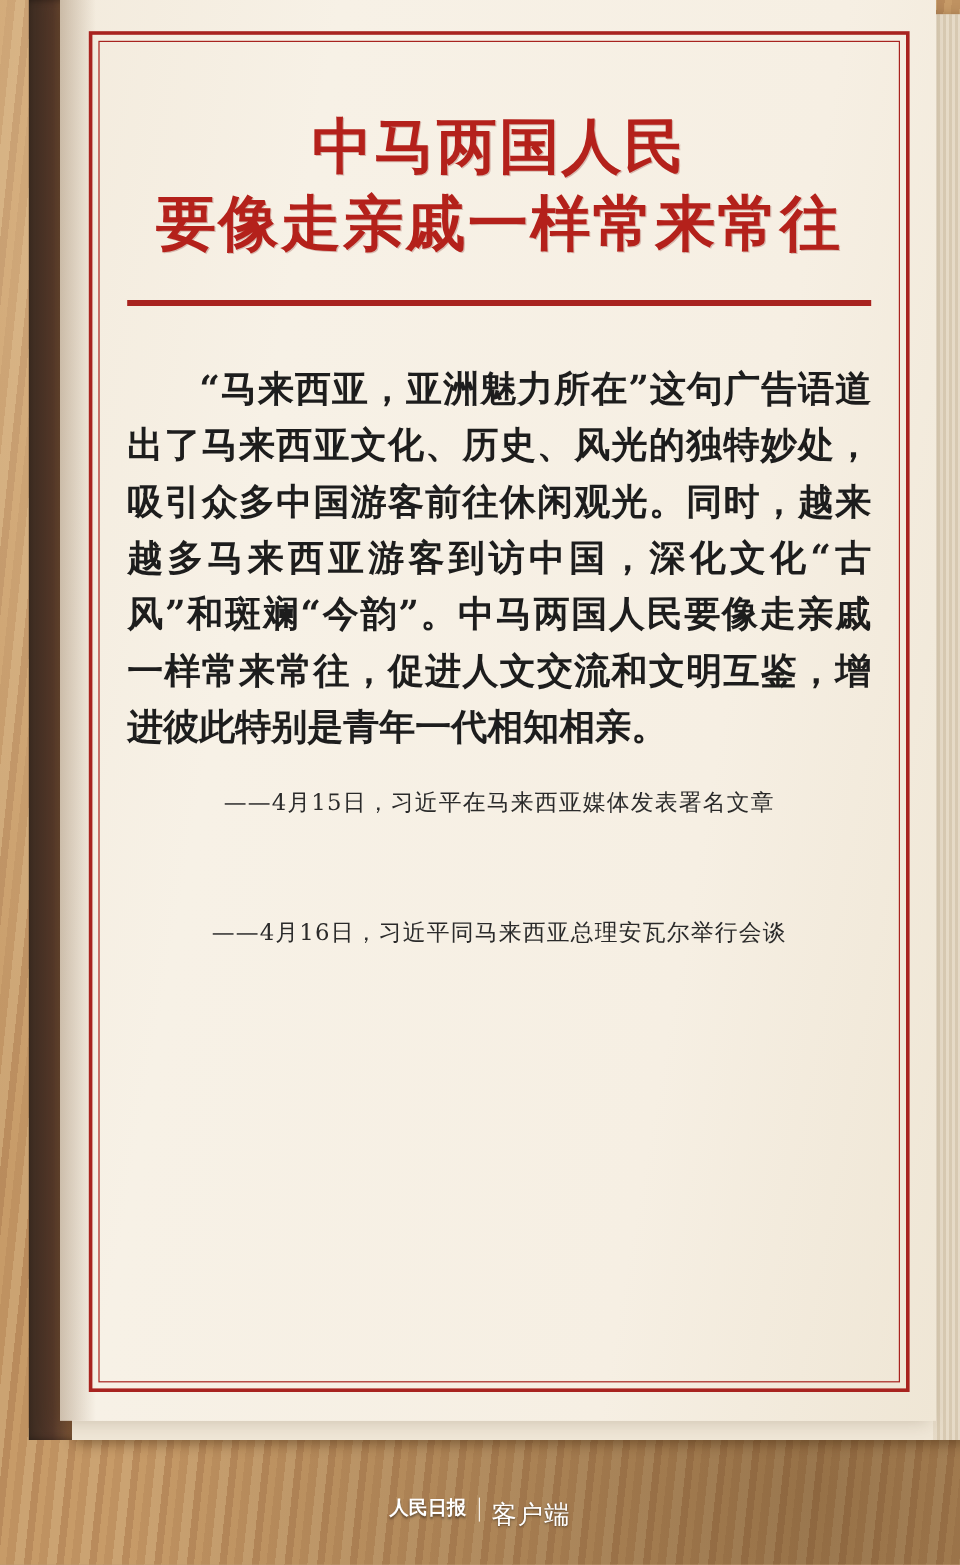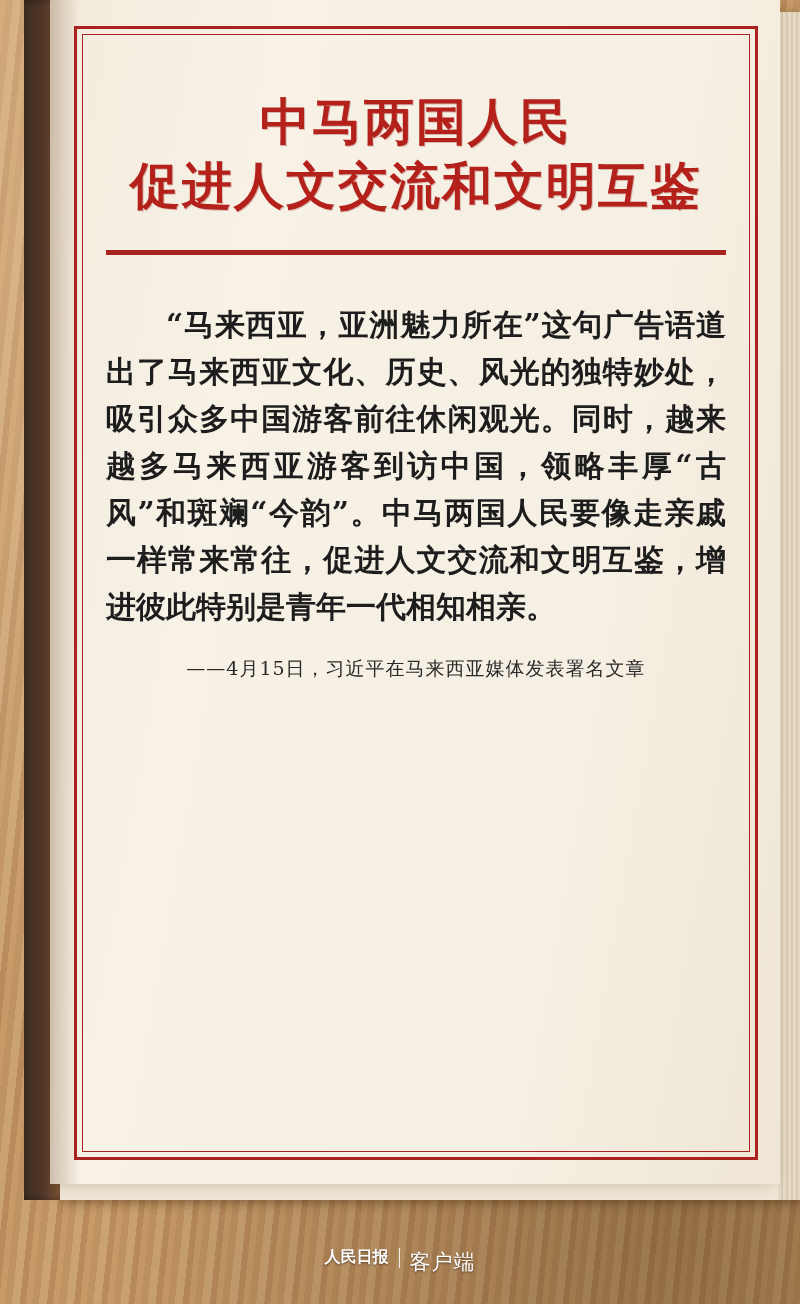"促进人文交流和文明互鉴" div.title-line { text: 促进人文交流和文明互鉴 -> 要像走亲戚一样常来常往 }
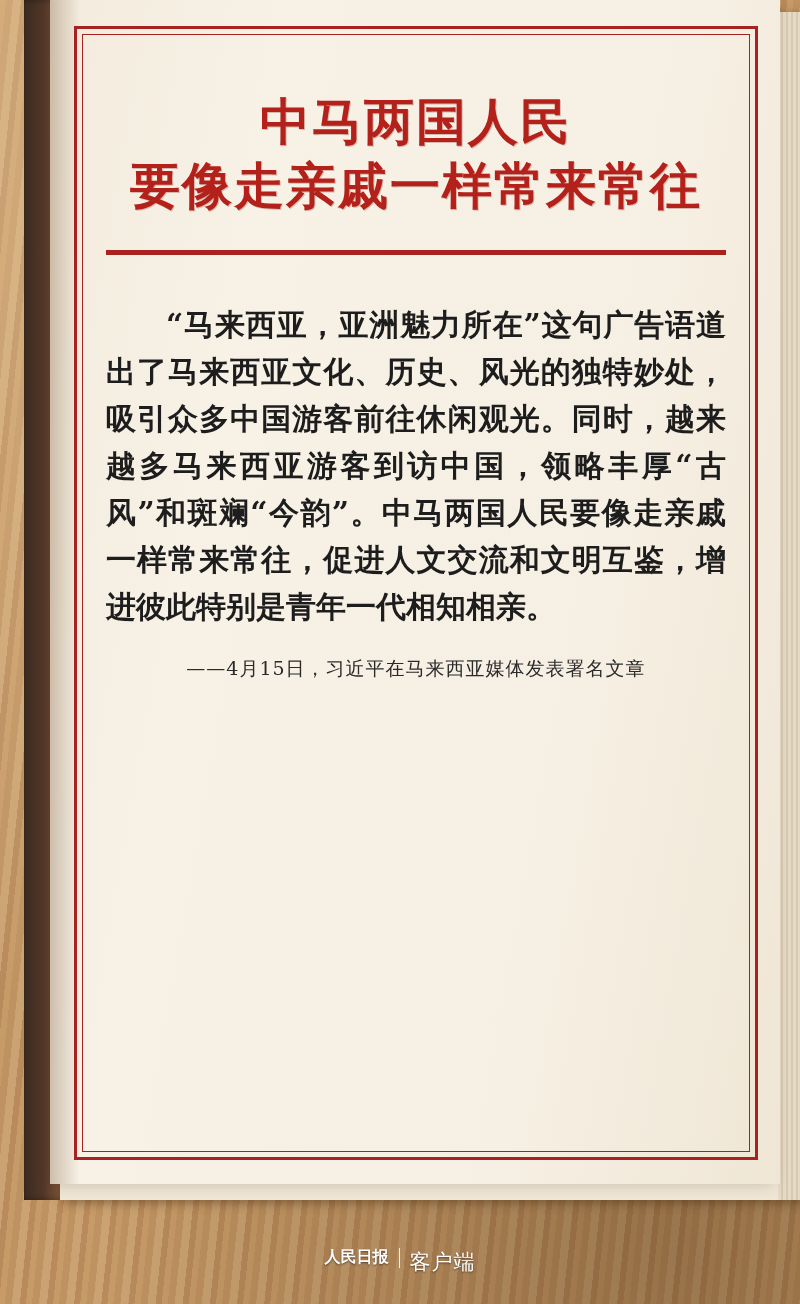"“马来西亚，亚洲魅力所在”这句广告语道出了马来西亚文化、历史、风光的独特妙处，吸" div.quote-text { text: 领略丰厚 -> 深化文化 }
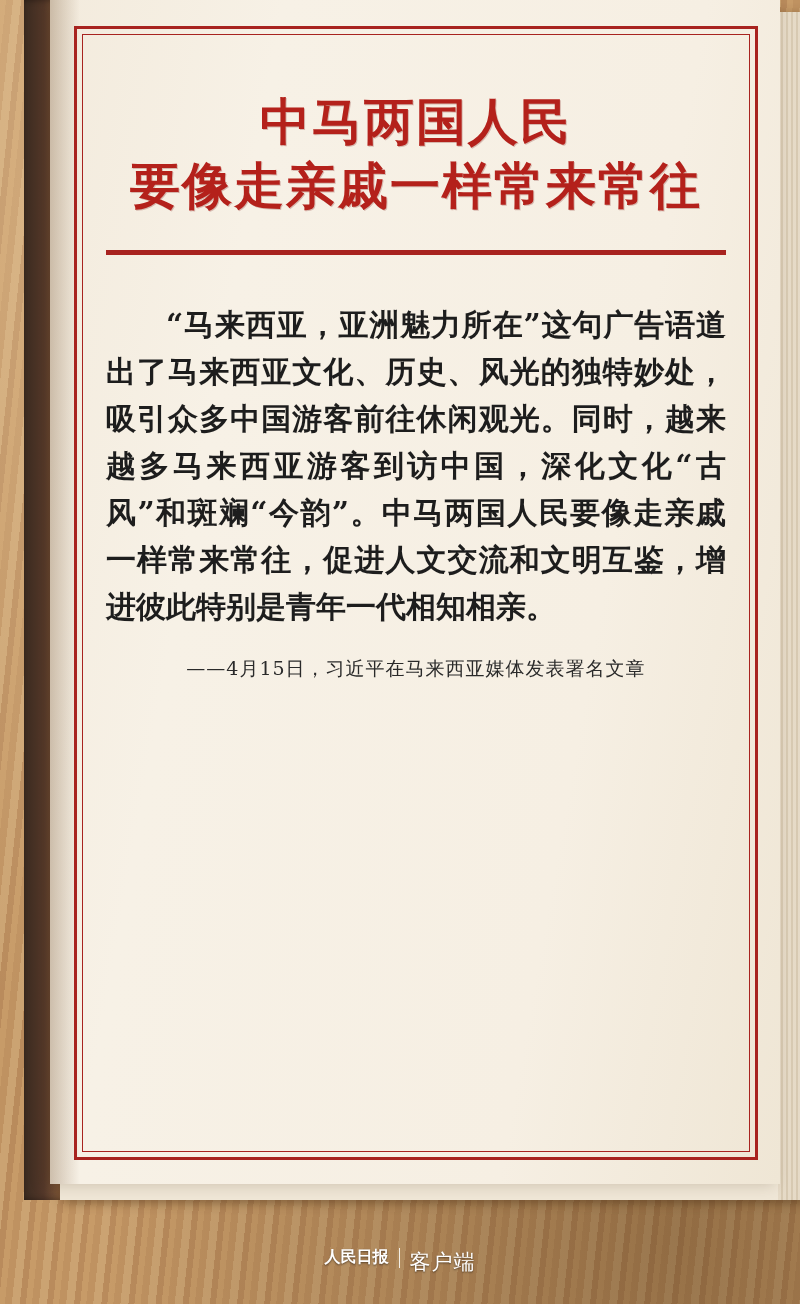"——4月16日，习近平同马来西亚总理安瓦尔举行会谈" div.quote-source { html: none -> <div>——4月16日，习近平同马来西亚总理安瓦尔举行会谈</div> }
